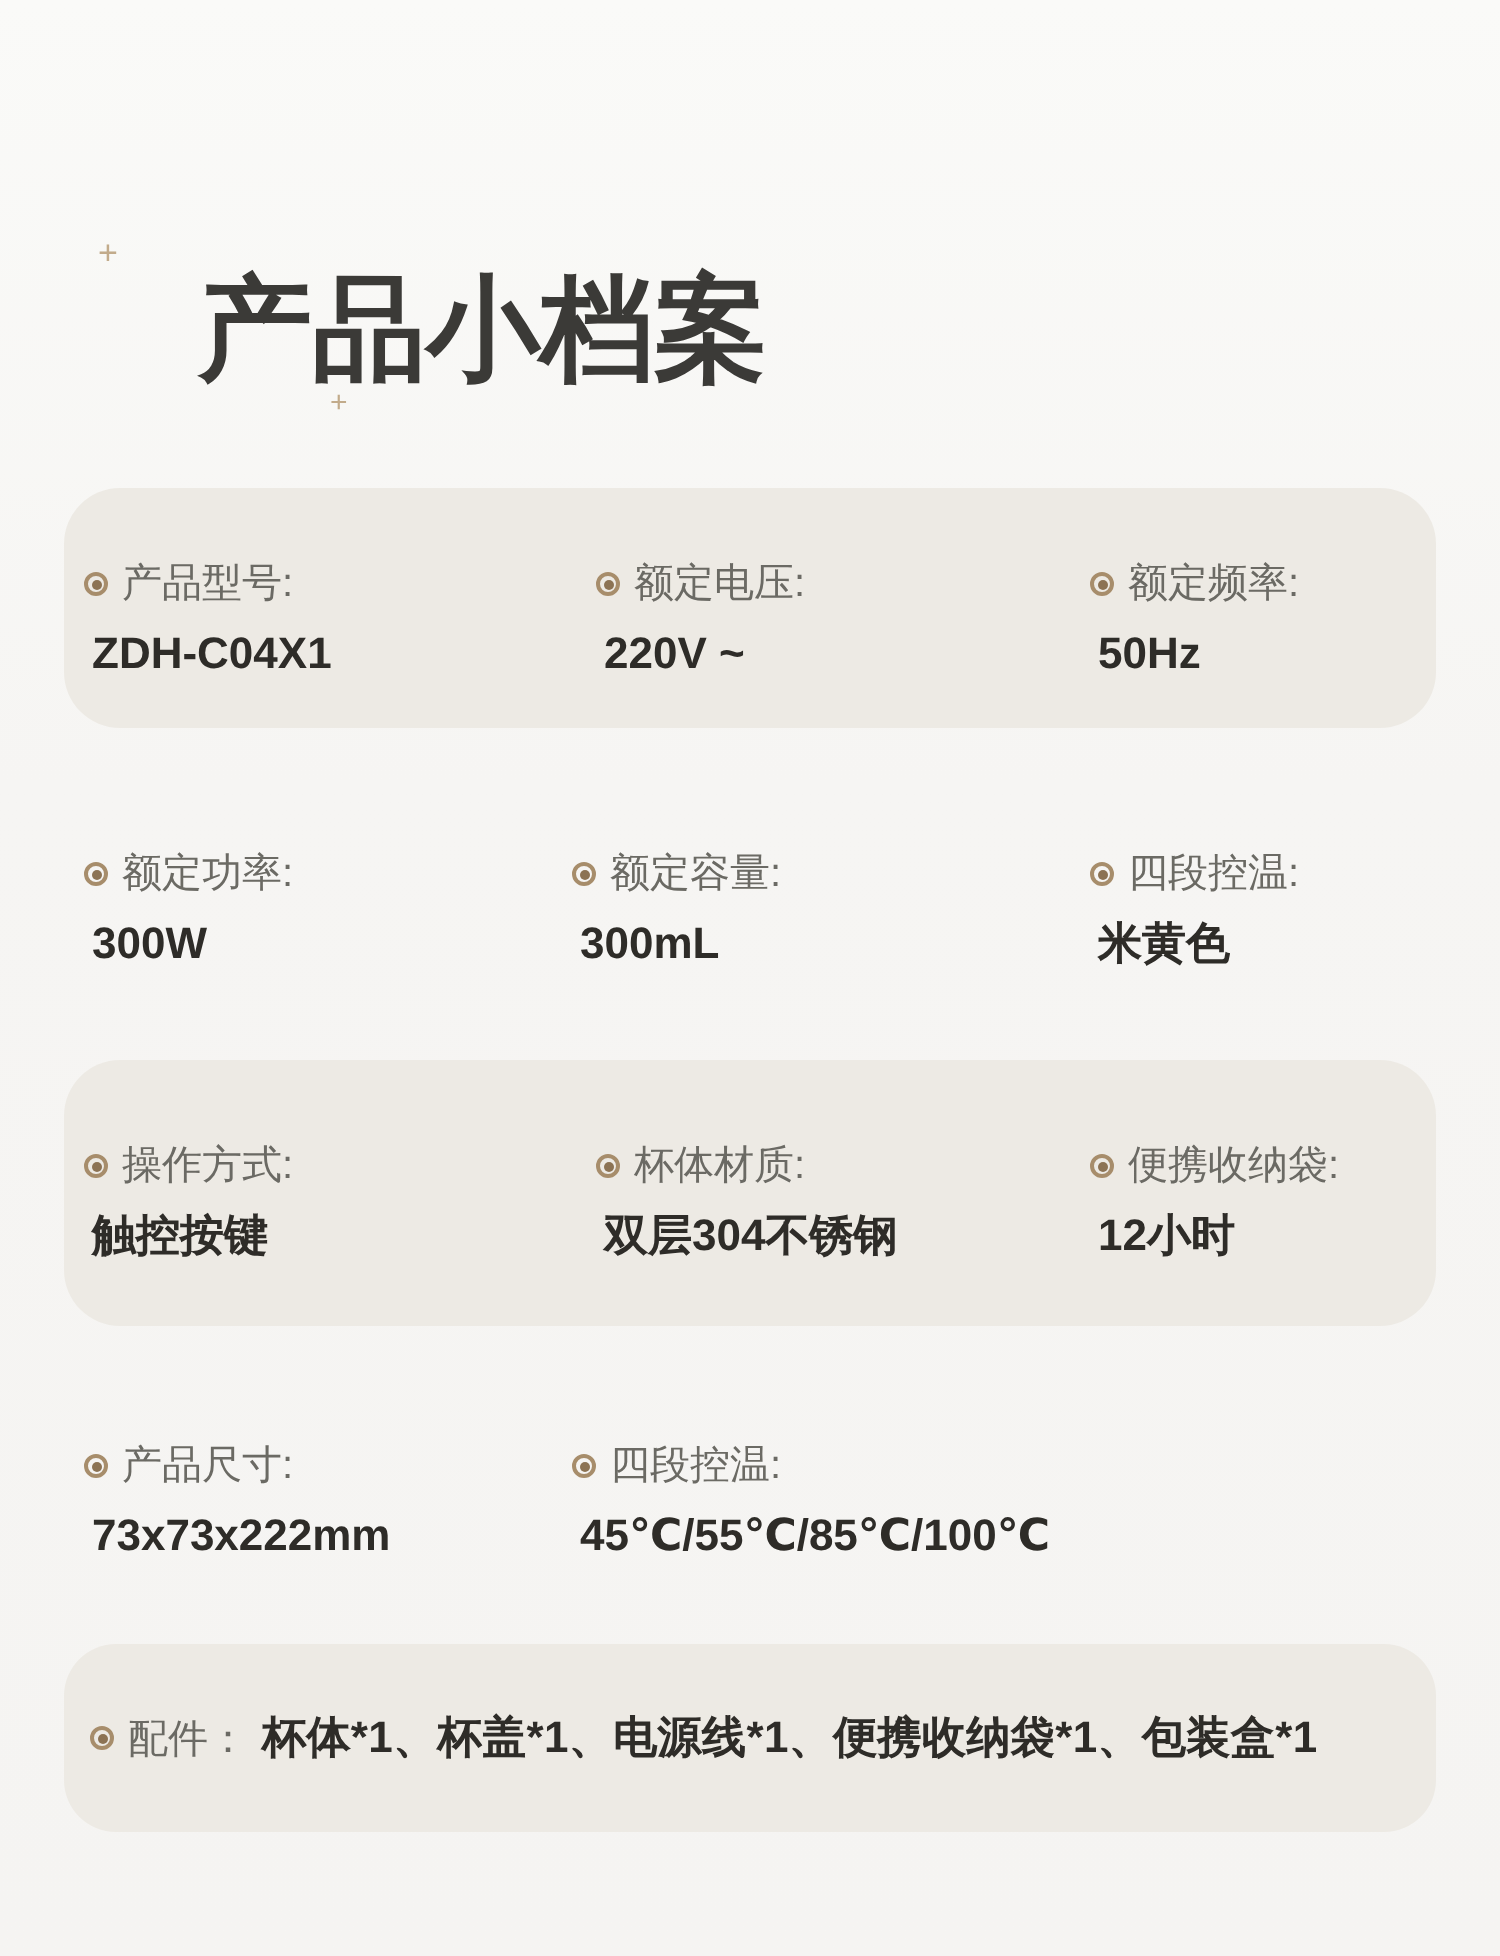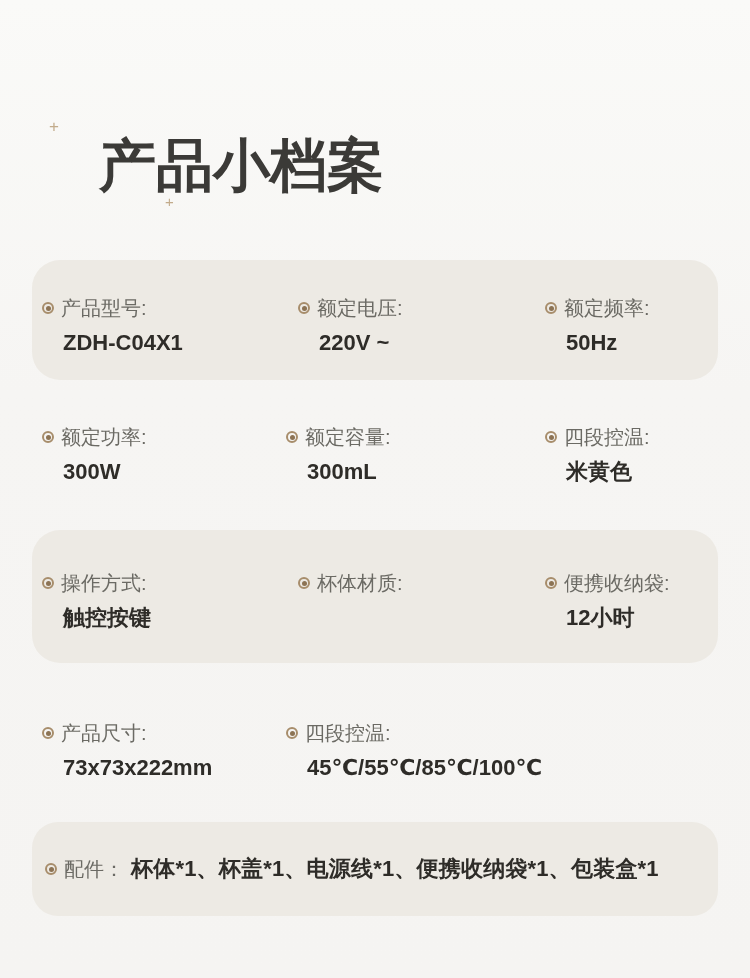"产品型号:" .card-1 { top: 260px -> 244px }
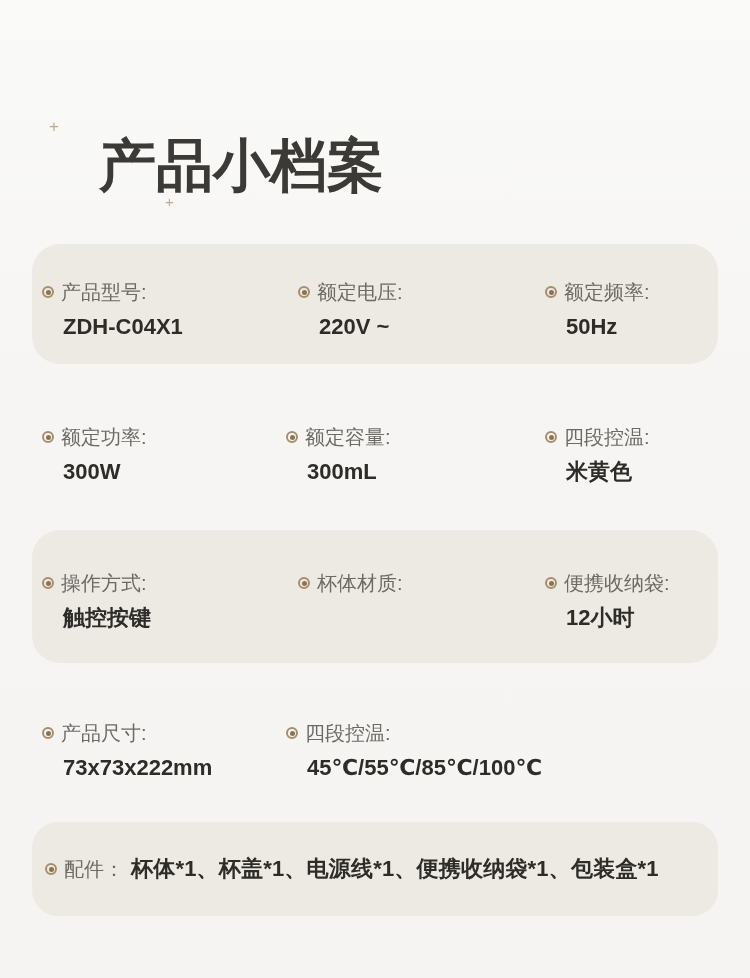"ZDH-C04X1" .value { margin-left: 21px -> 4px }
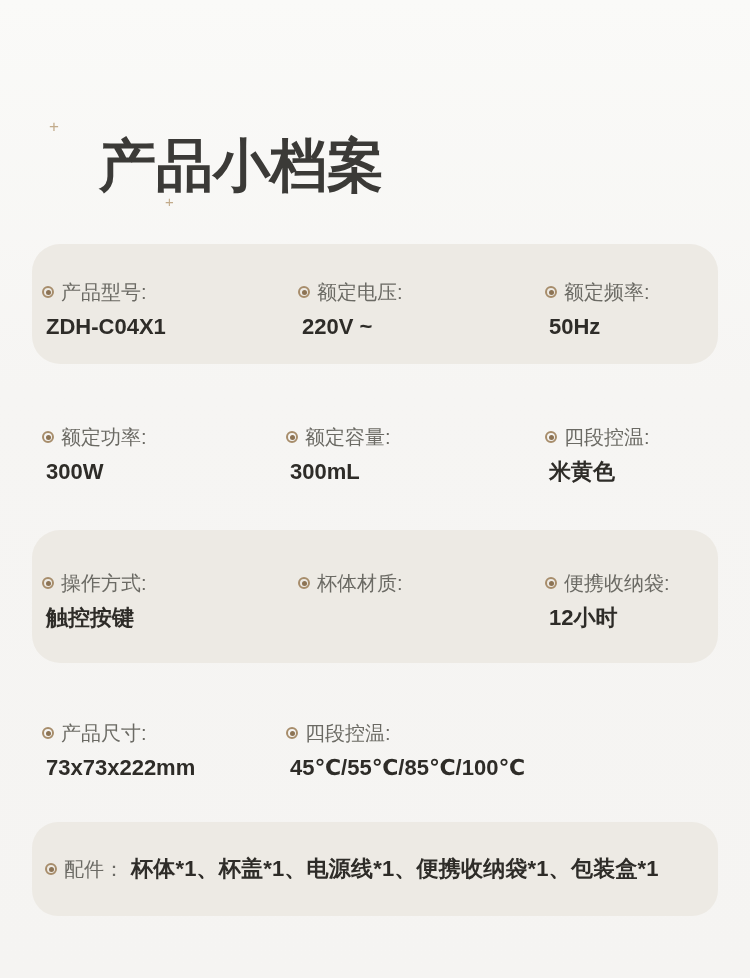"双层304不锈钢" div.value { html: none -> <div>双层304不锈钢</div> }
